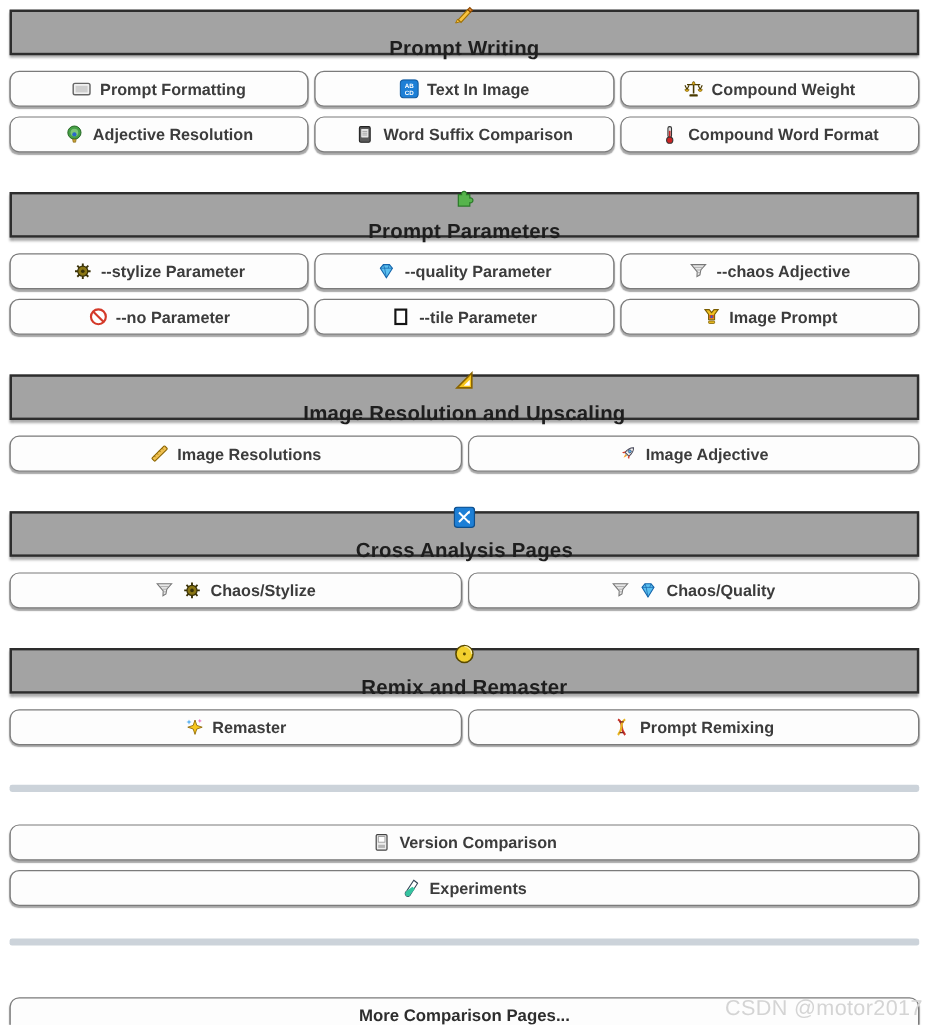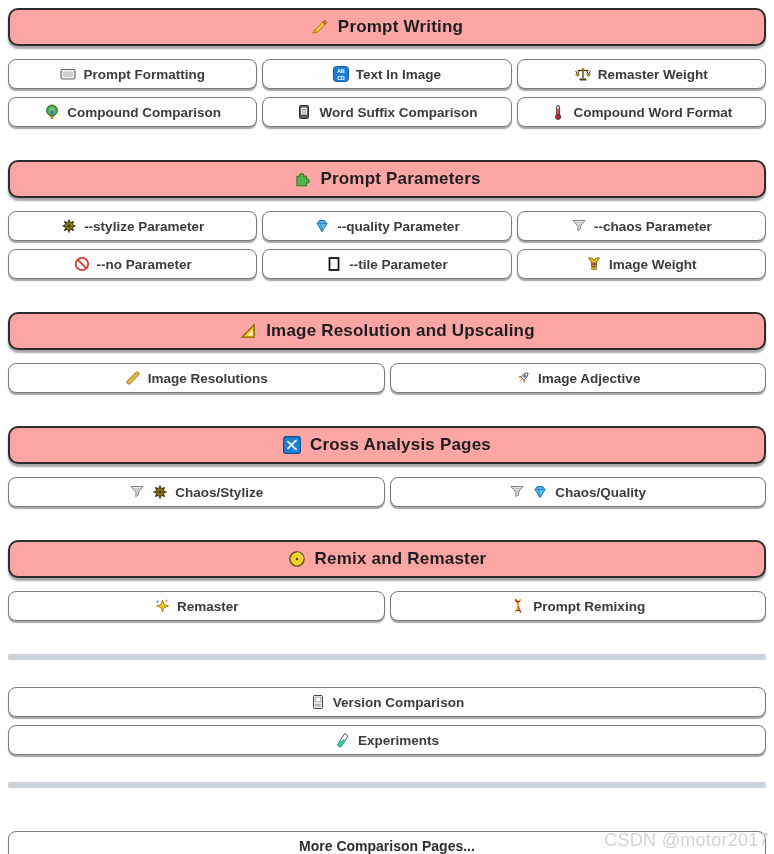"Prompt Writing" .hdr { background: #fca5a5 -> #a3a3a3; border-radius: 10px -> 0; flex-direction: none -> column }
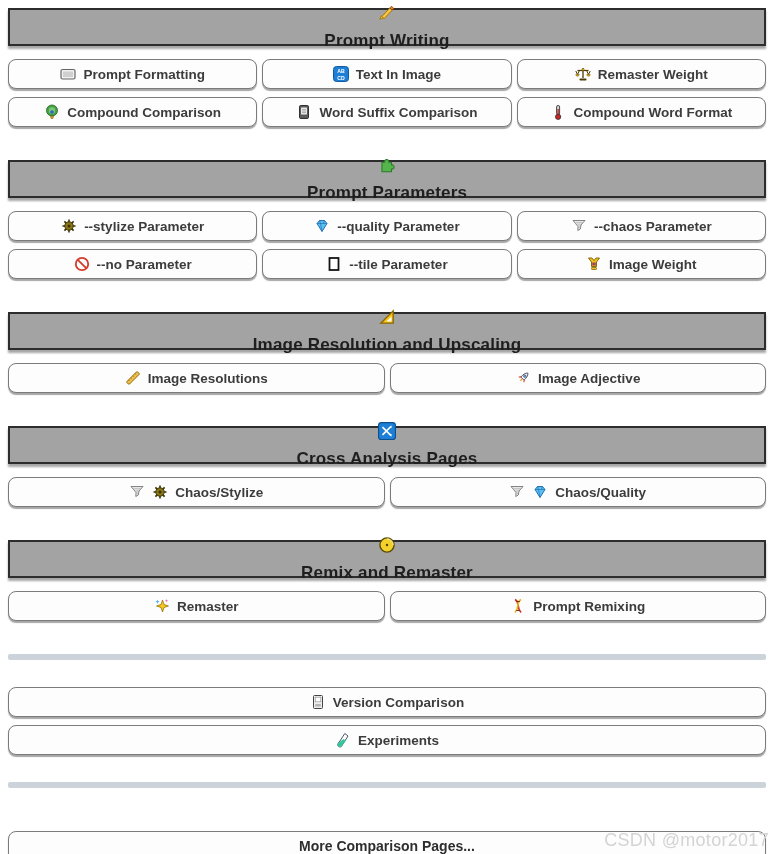"Remaster Weight" span { text: Remaster -> Compound }
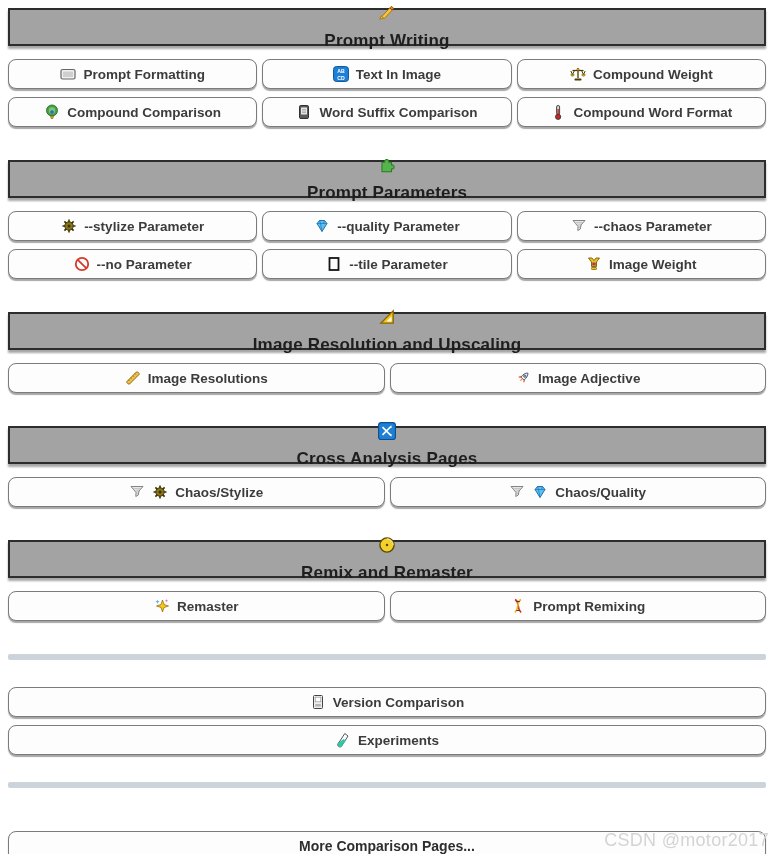"Compound Comparison" span { text: Compound Comparison -> Adjective Resolution }
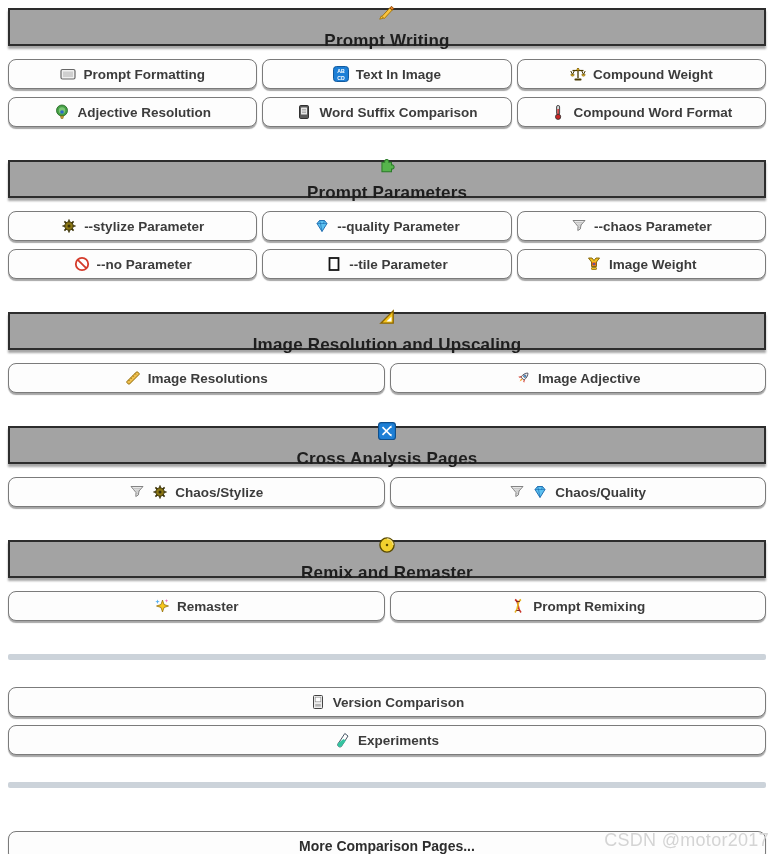"--chaos Parameter" span { text: Parameter -> Adjective }
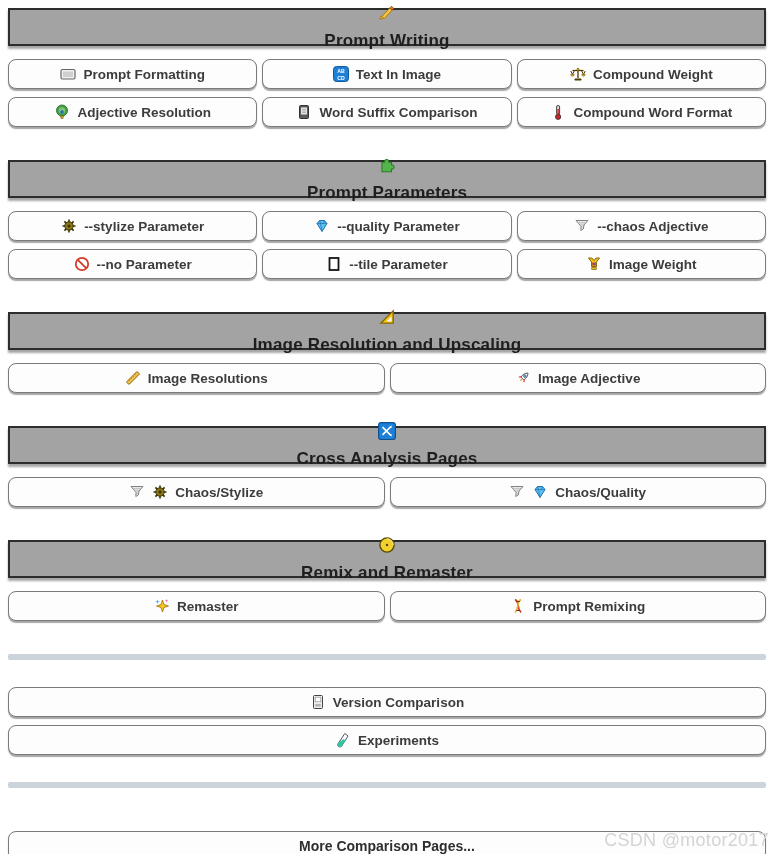"Image Weight" span { text: Weight -> Prompt }
